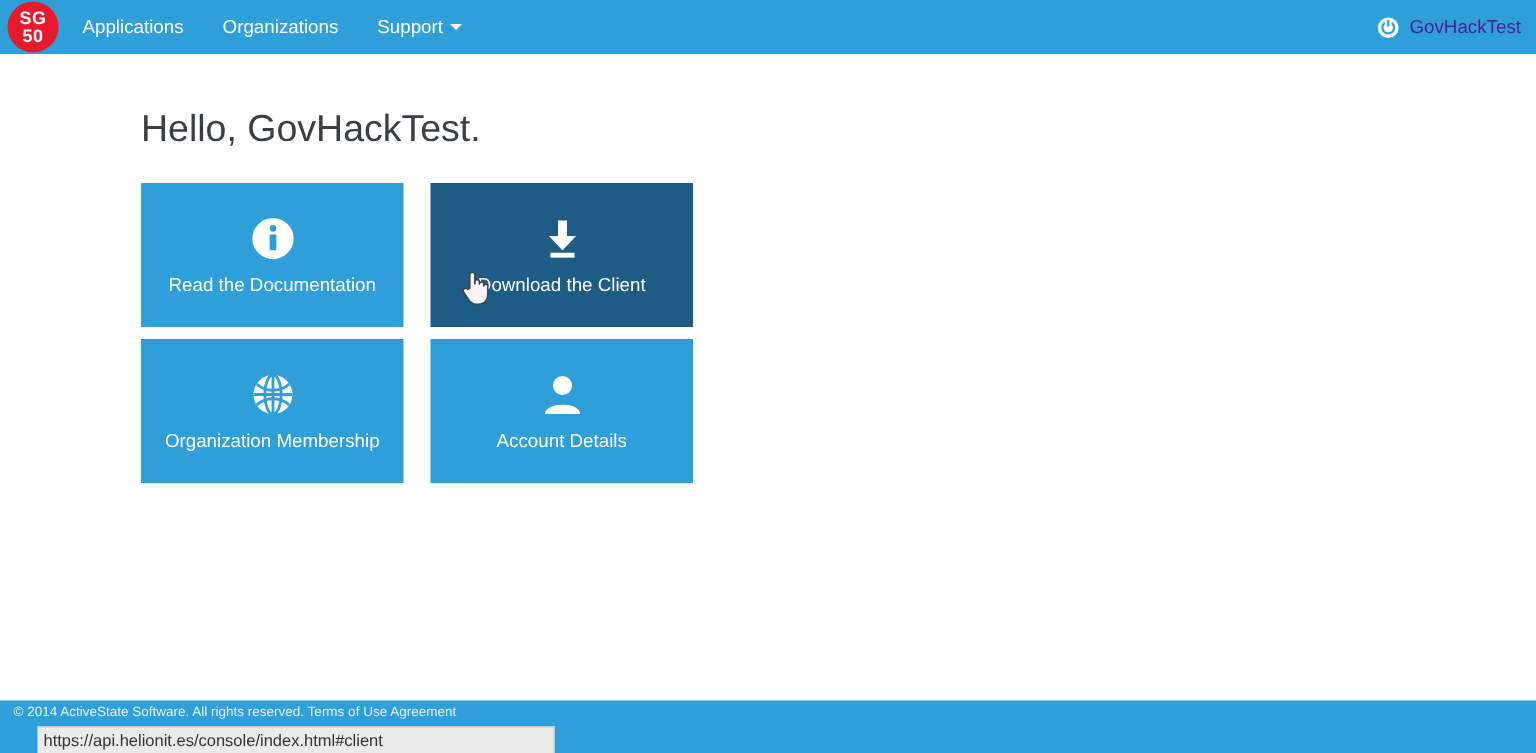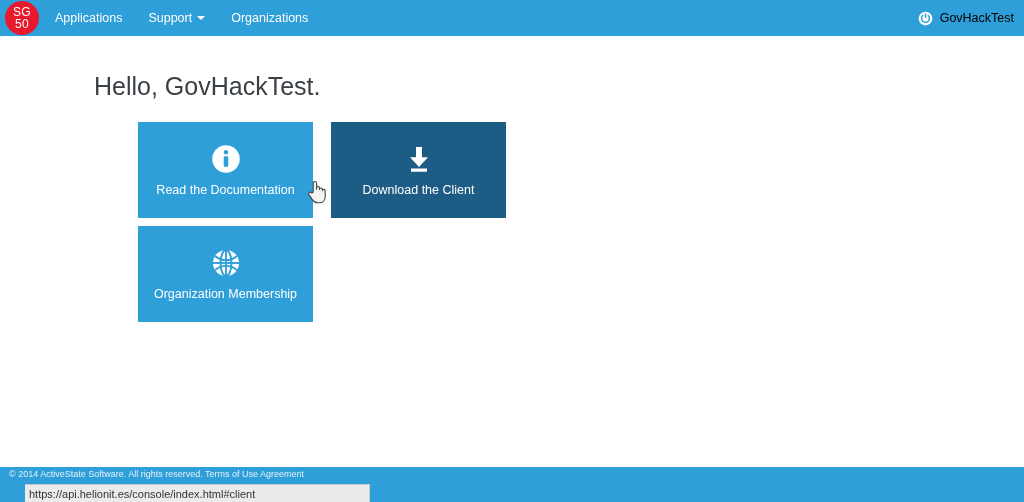"SG" #brand-logo { font-weight: normal -> bold }
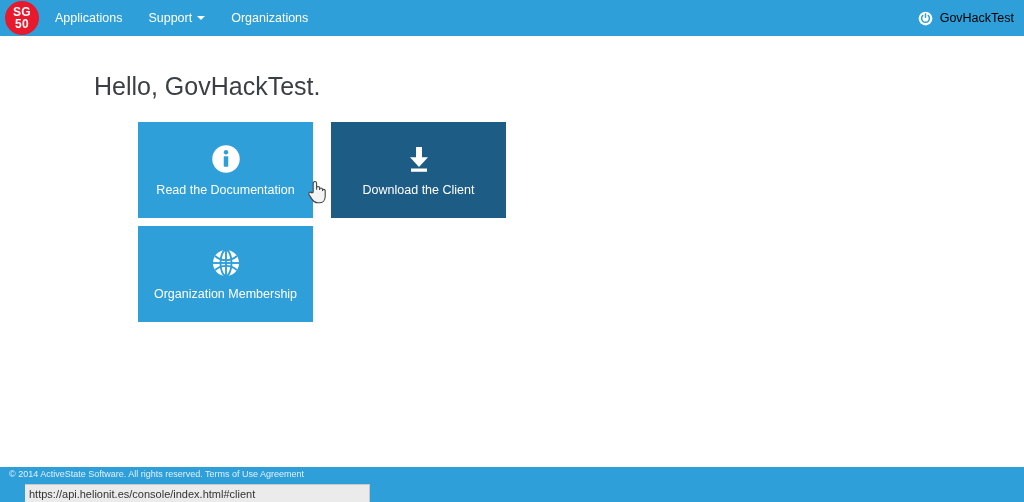"Support" div.nav-link { order: before "Organizations" -> after "Organizations" }
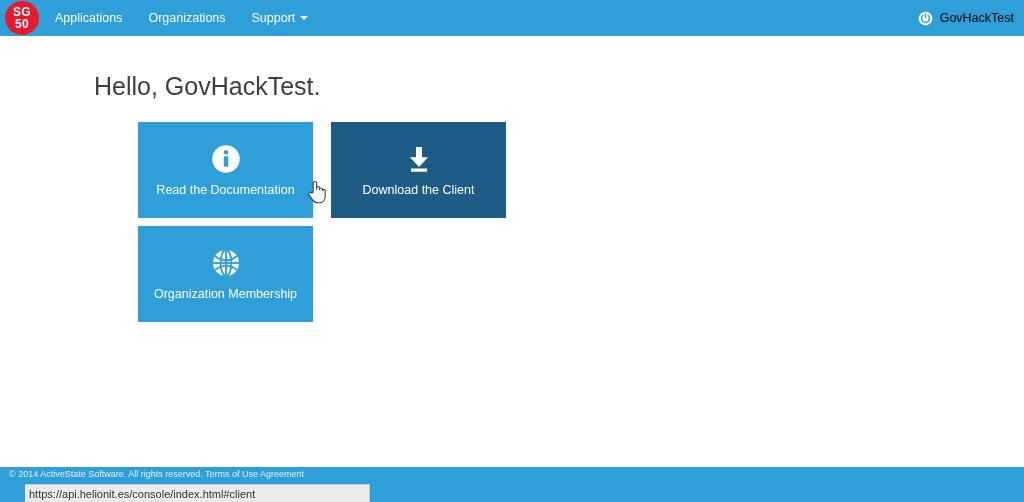"GovHackTest" #nav-right { color: #000000 -> #4c1d95 }
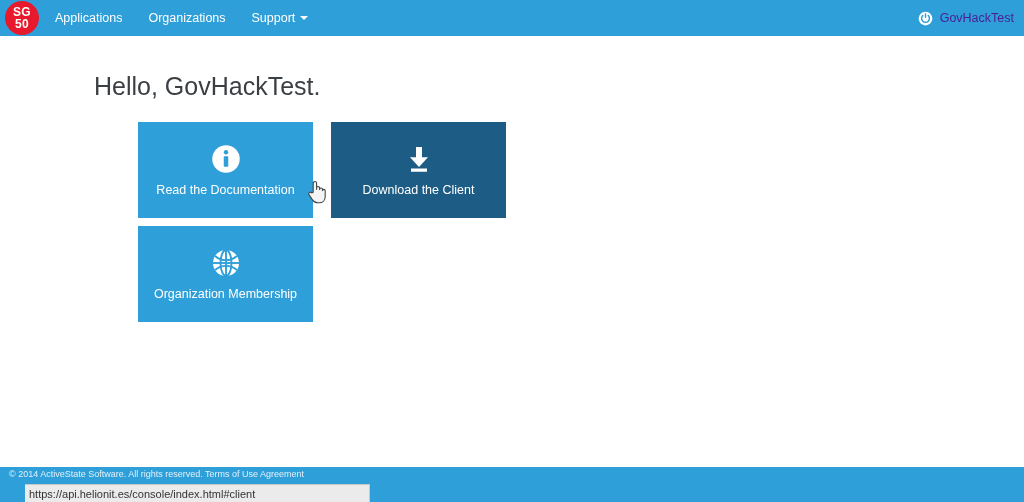"Read the Documentation" .tile-row { margin-left: 44px -> none }
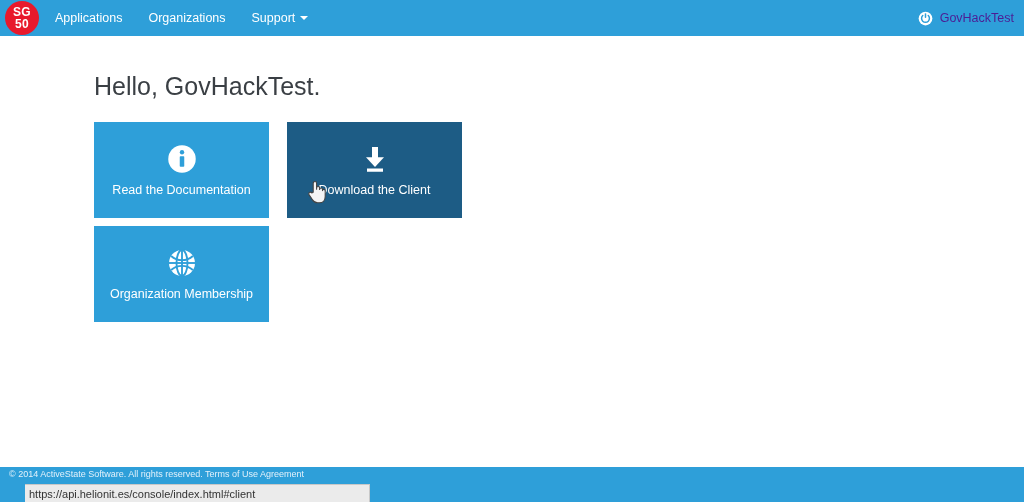"Account Details" div.tile { html: none -> <div> <div> <svg> <circle></circle> <path></path> </svg> </div> <div>Account Details</div> </div> }
